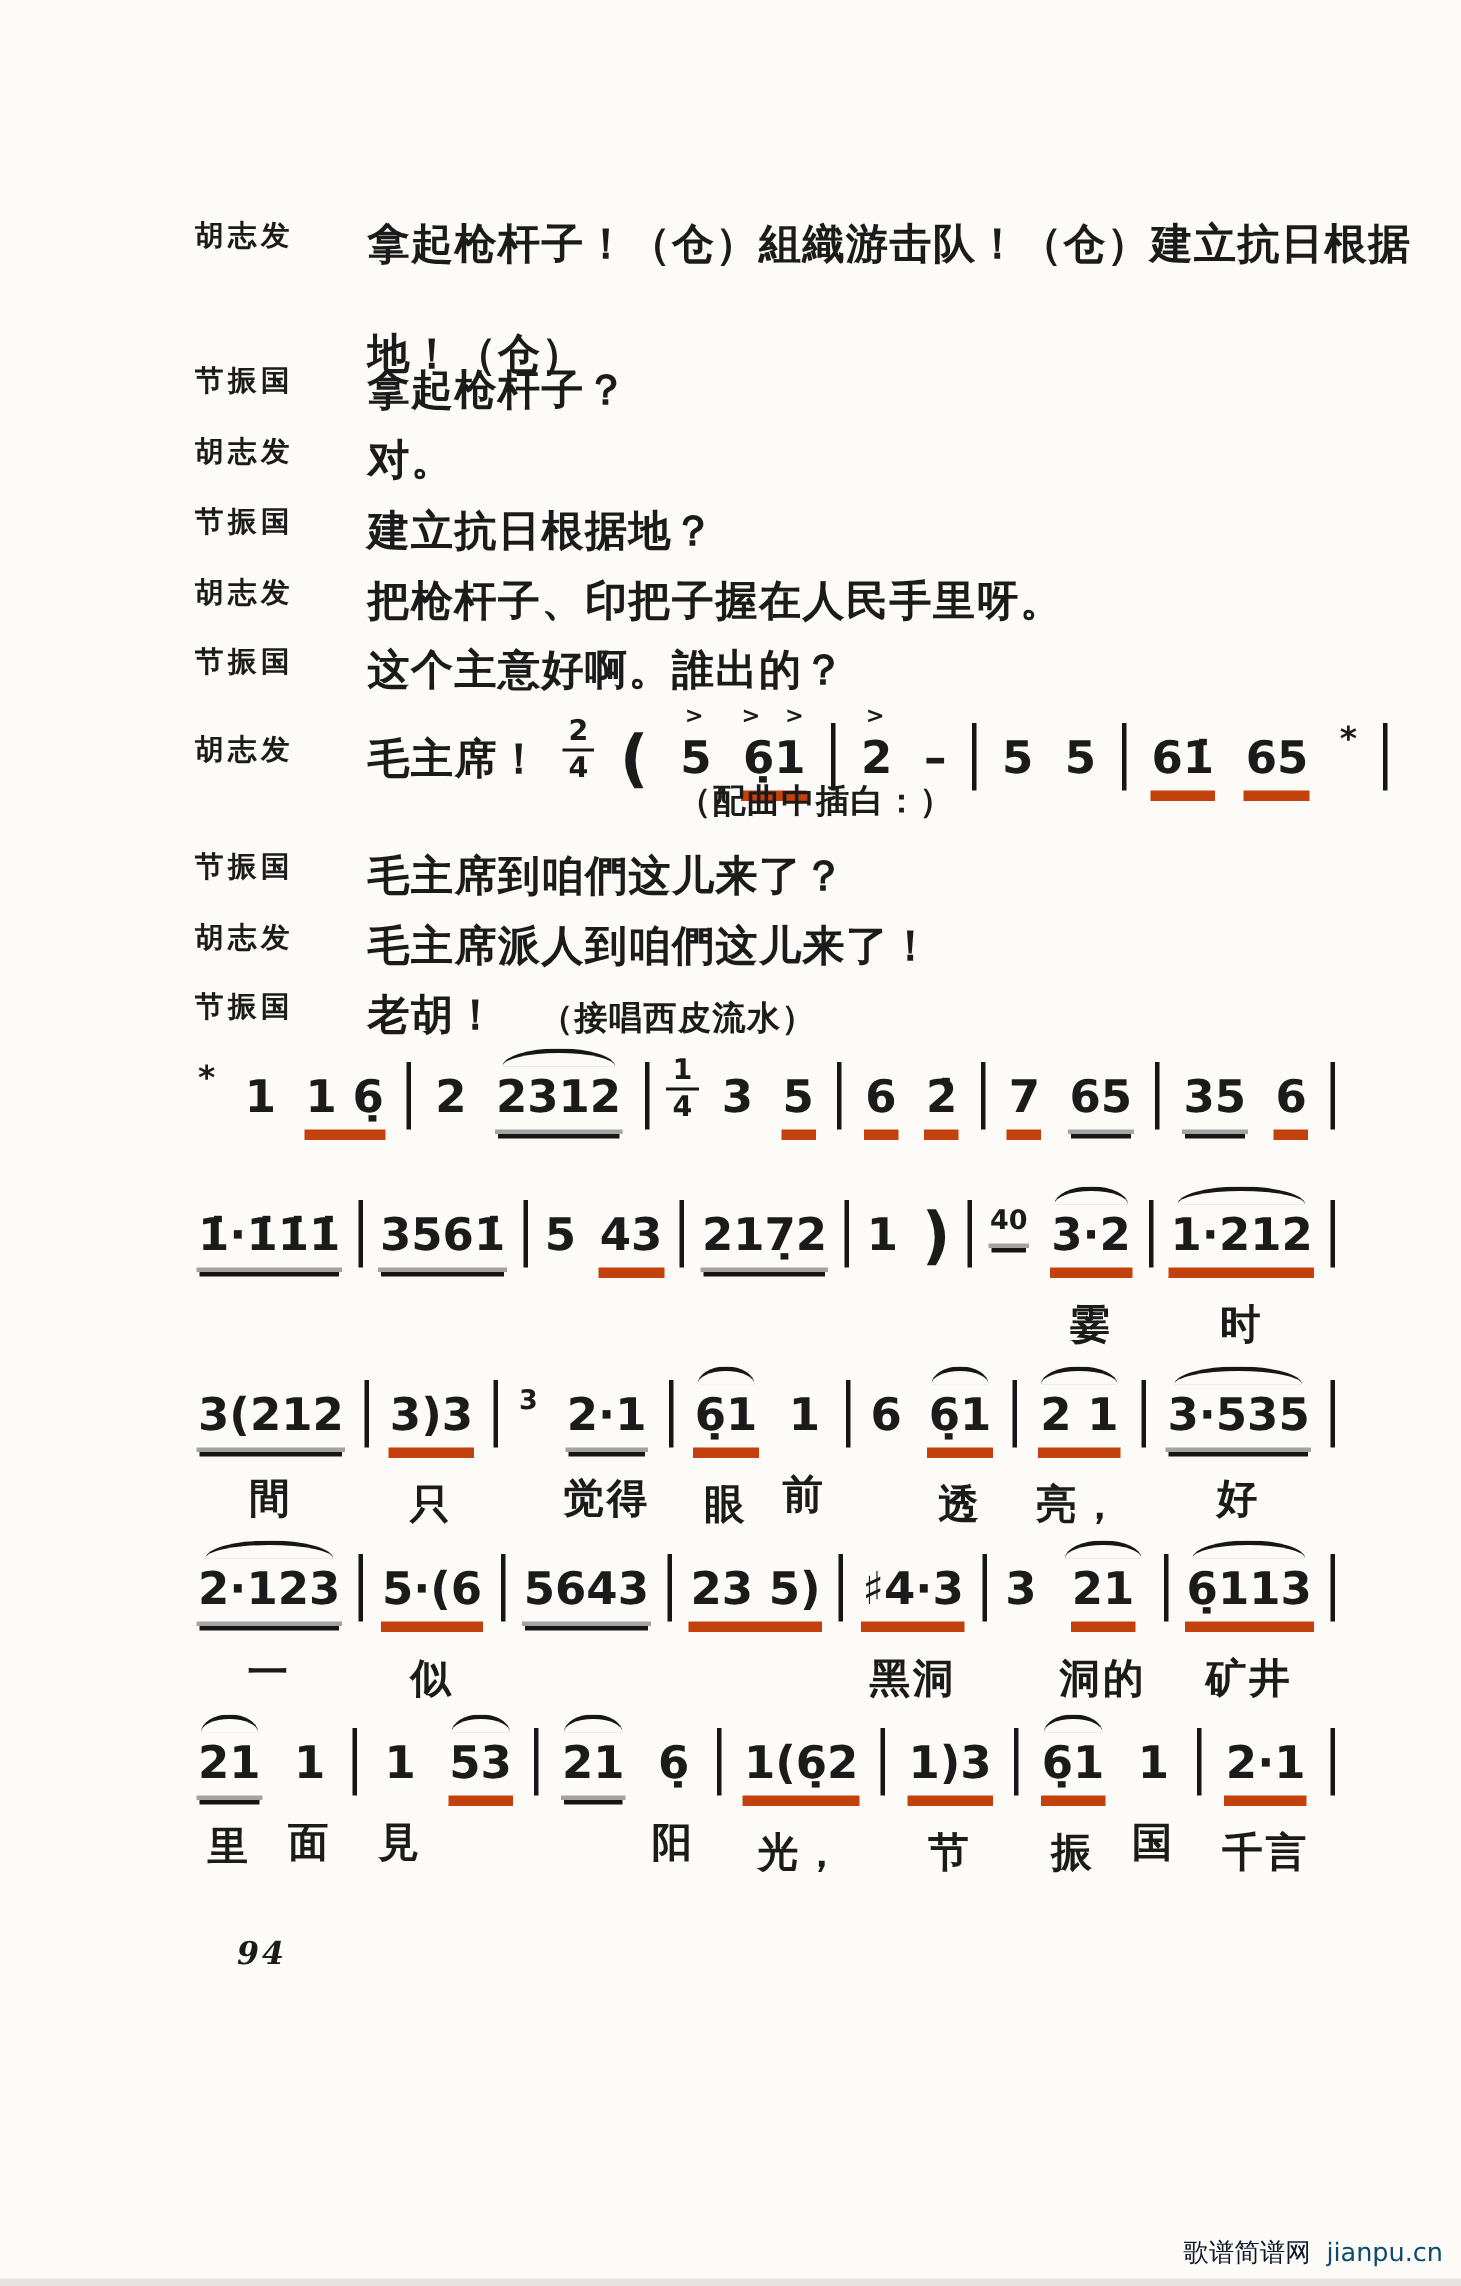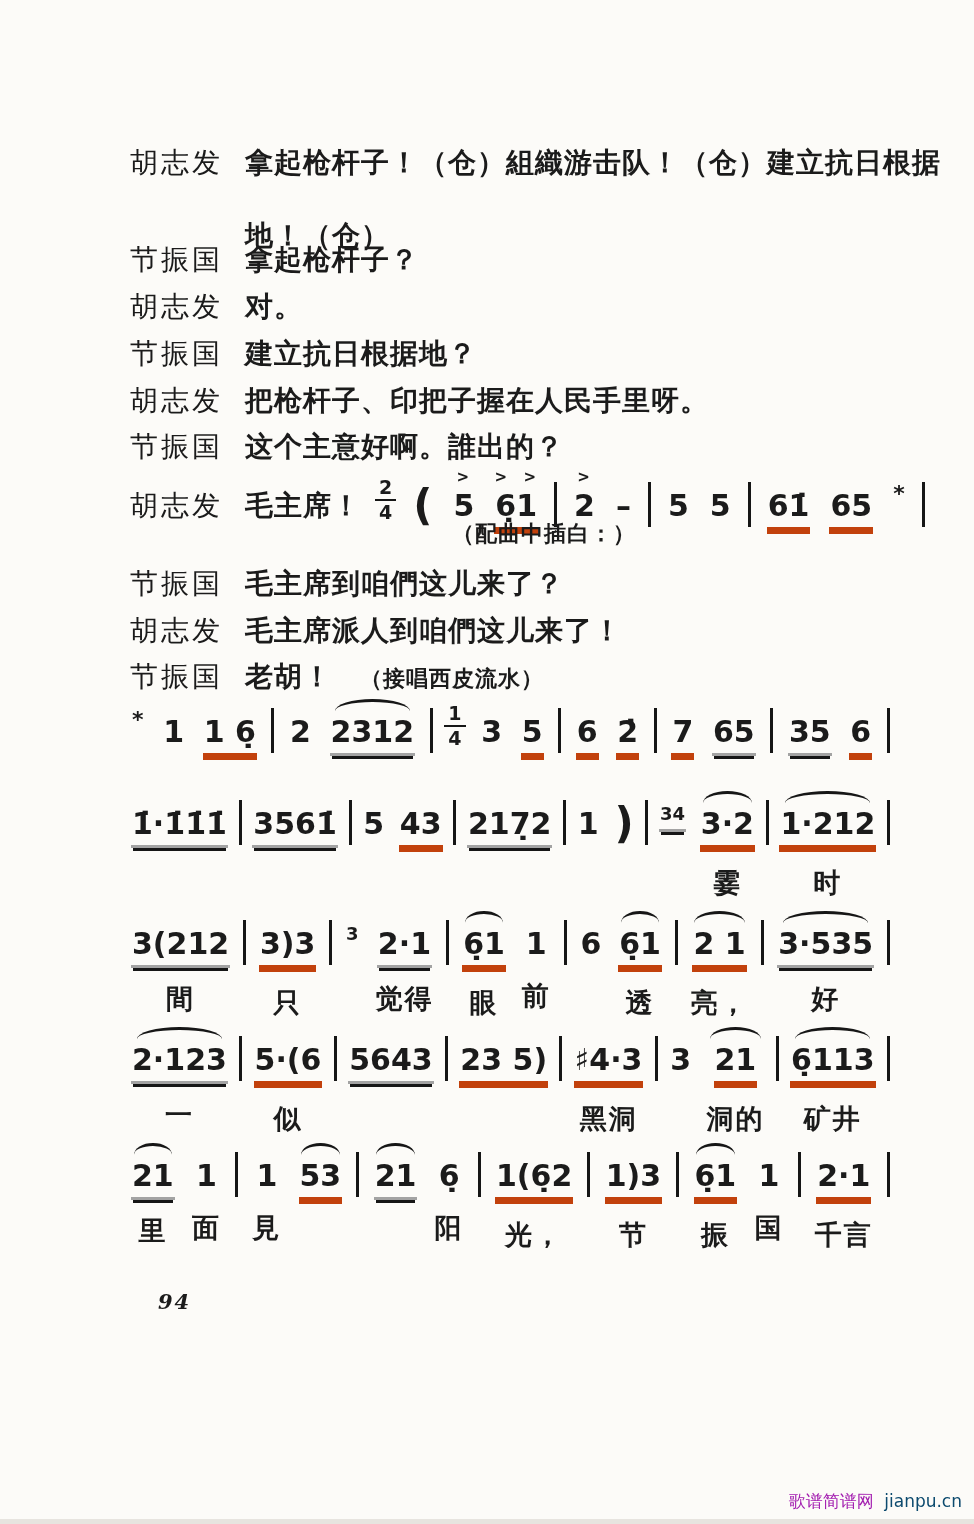"胡志发" .dname { font-size: 28px -> 19px; font-weight: normal -> bold }
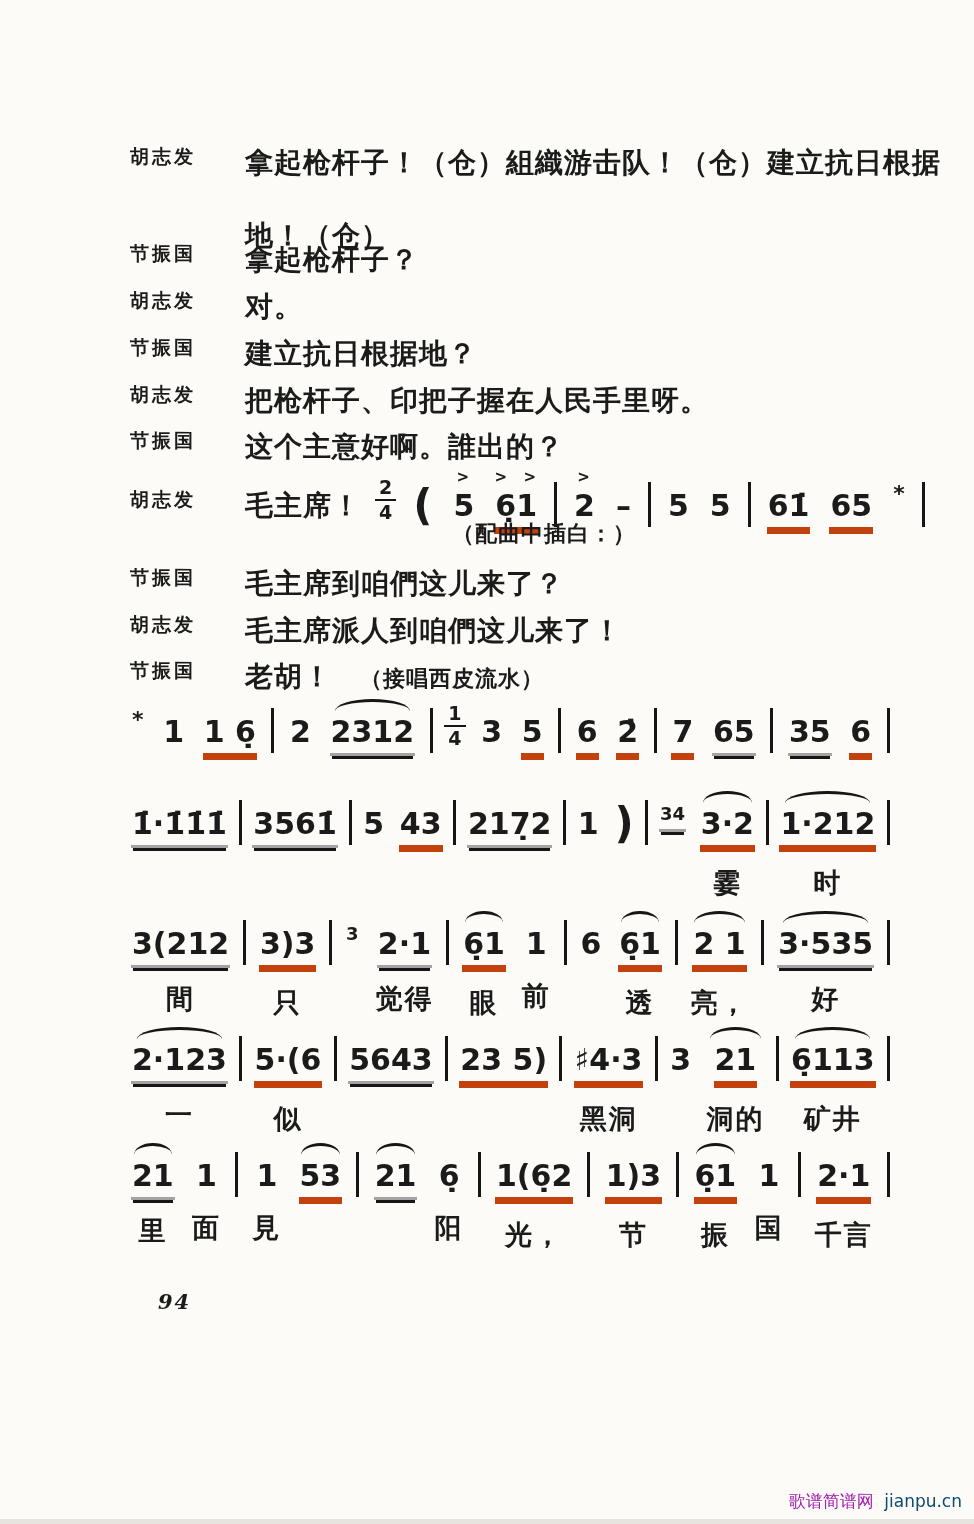"34" span.num { text: 34 -> 40 }
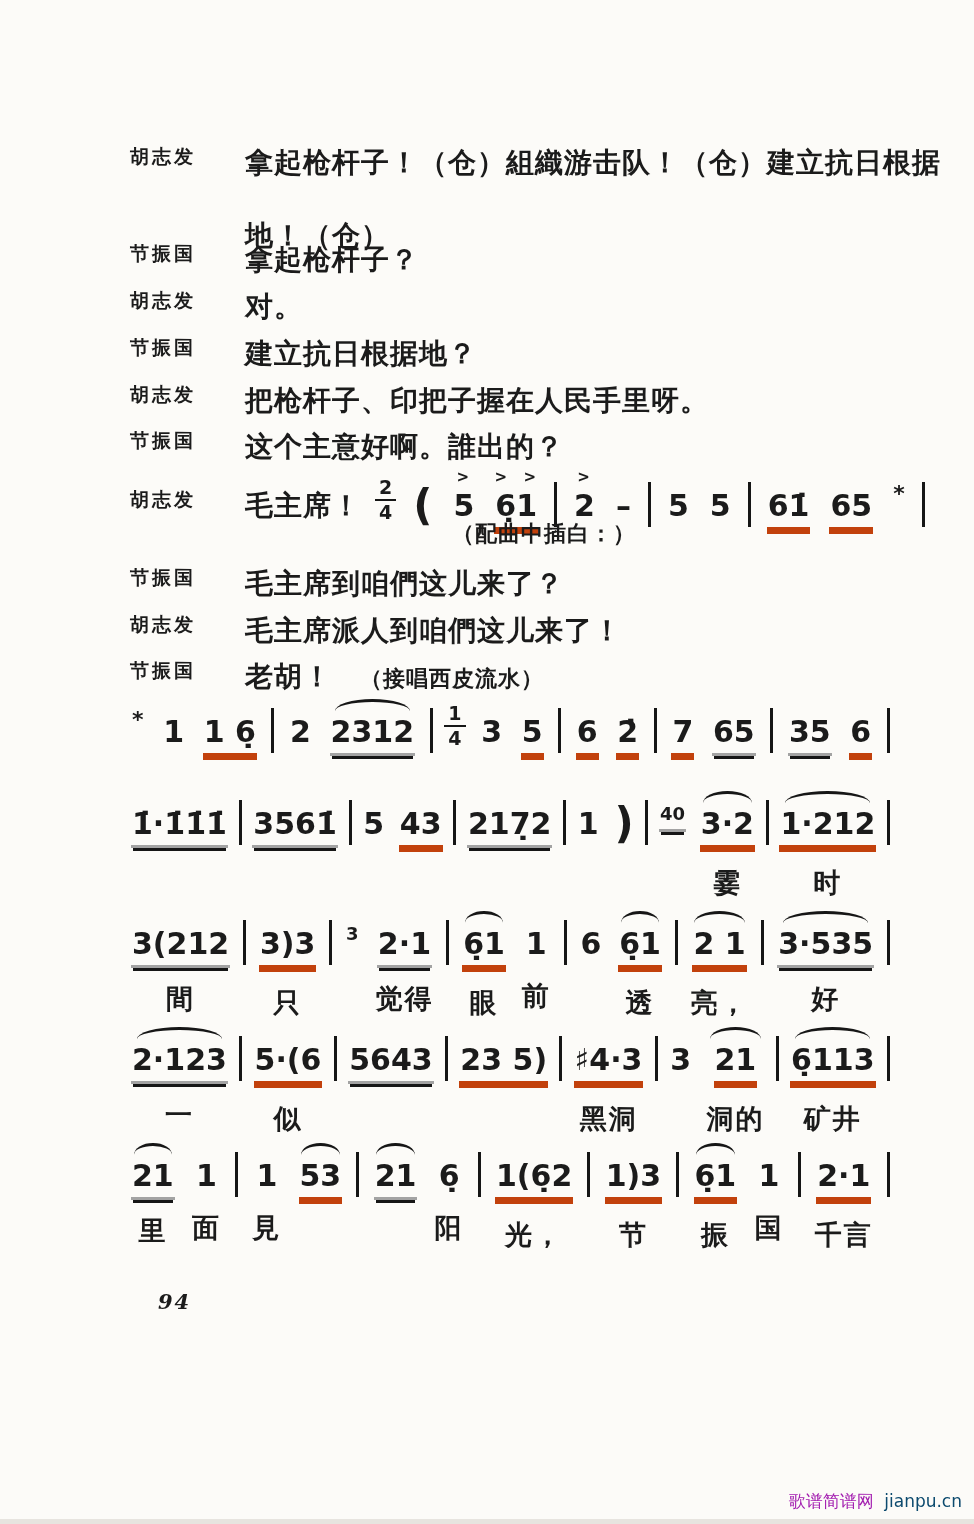"歌谱简谱网" .wm-name { color: #a21caf -> #0f172a }
